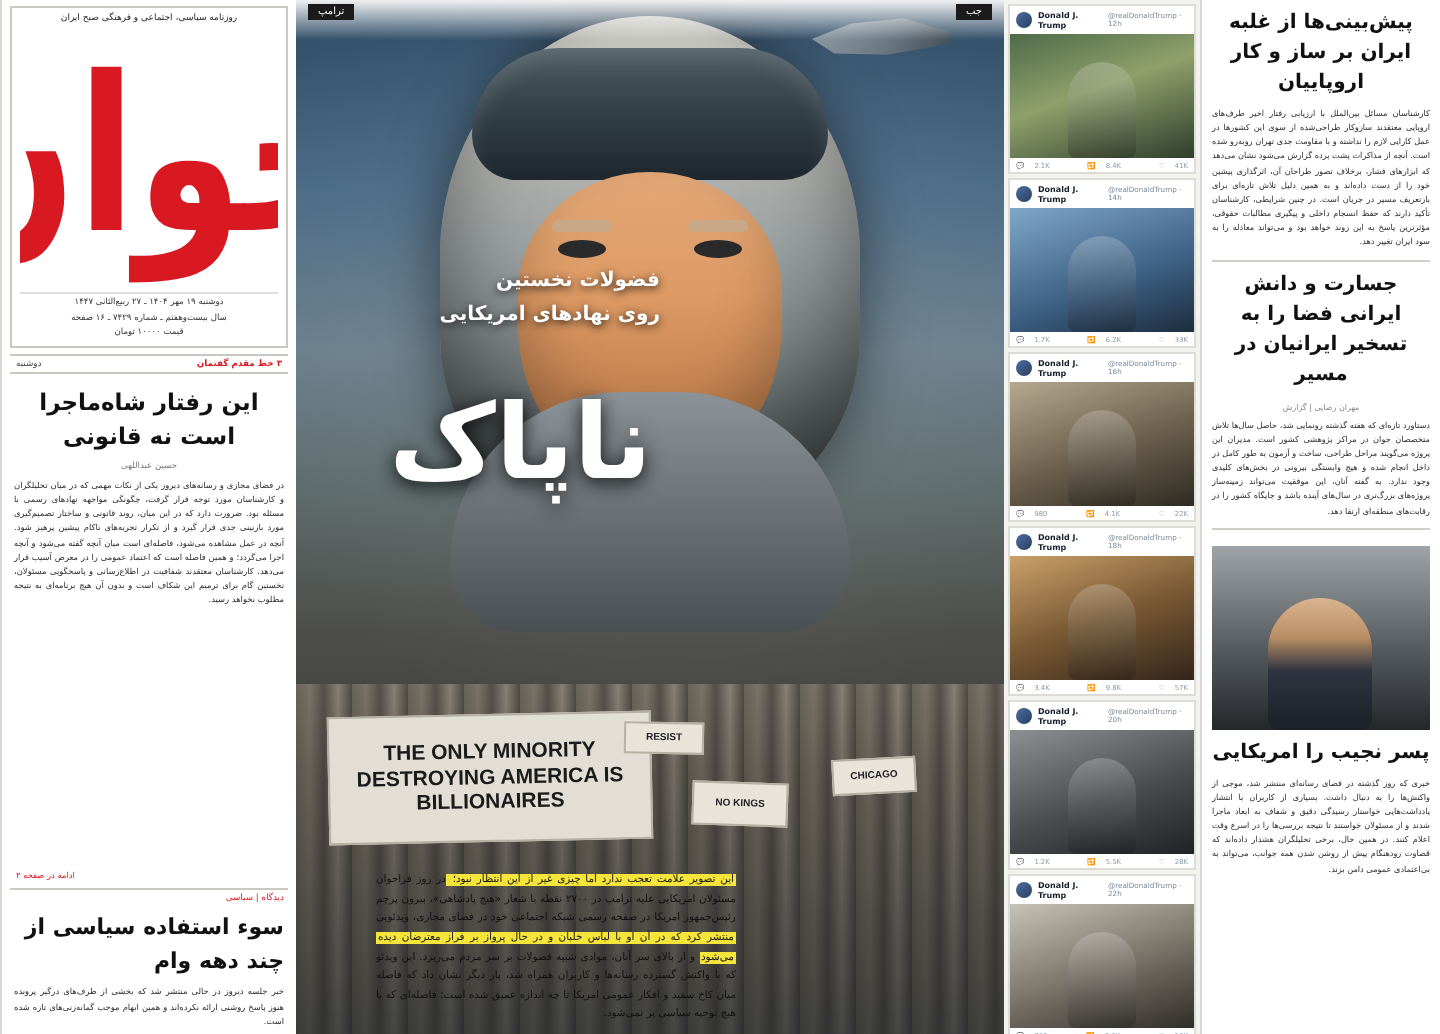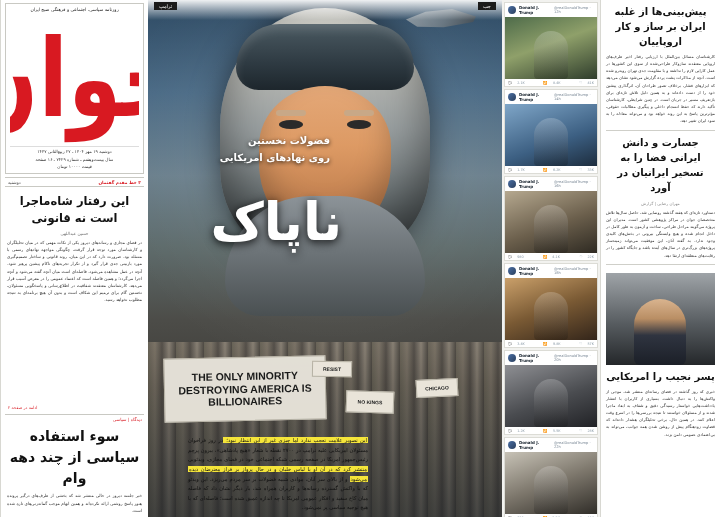"جسارت و دانش ایرانی فضا" div.lc-head { text: آورد -> مسیر }
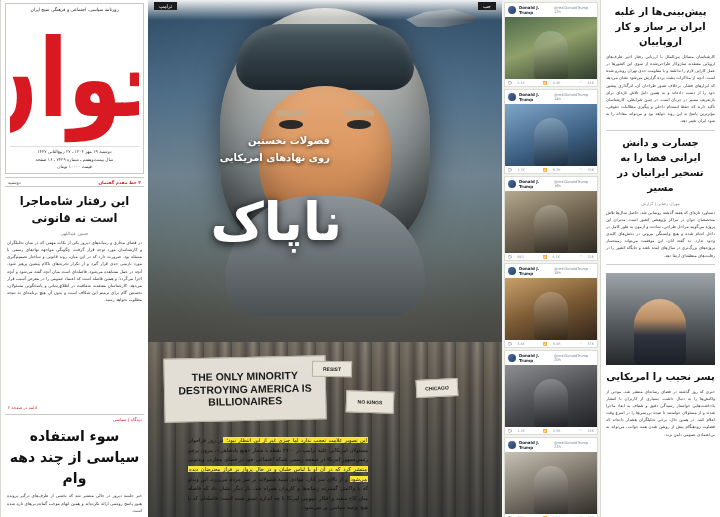"ناپاک" .big-headline { right: 160px -> 176px }
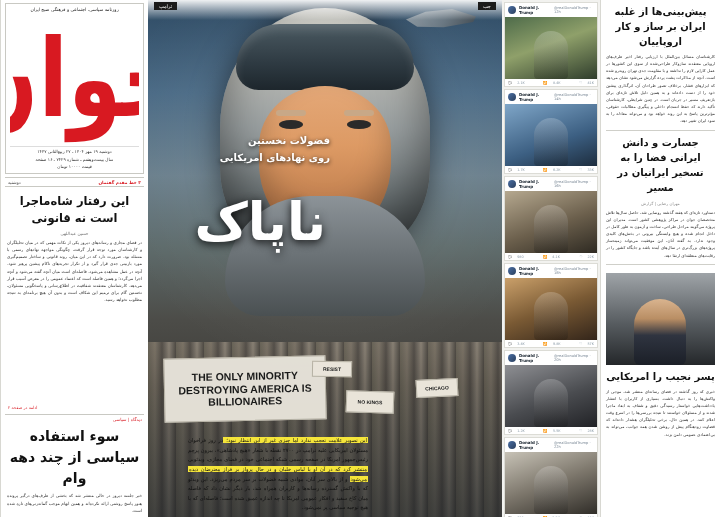"سوء استفاده سیاسی از چند" .rc-head2 { font-size: 14px -> 11px; text-align: center -> right }
